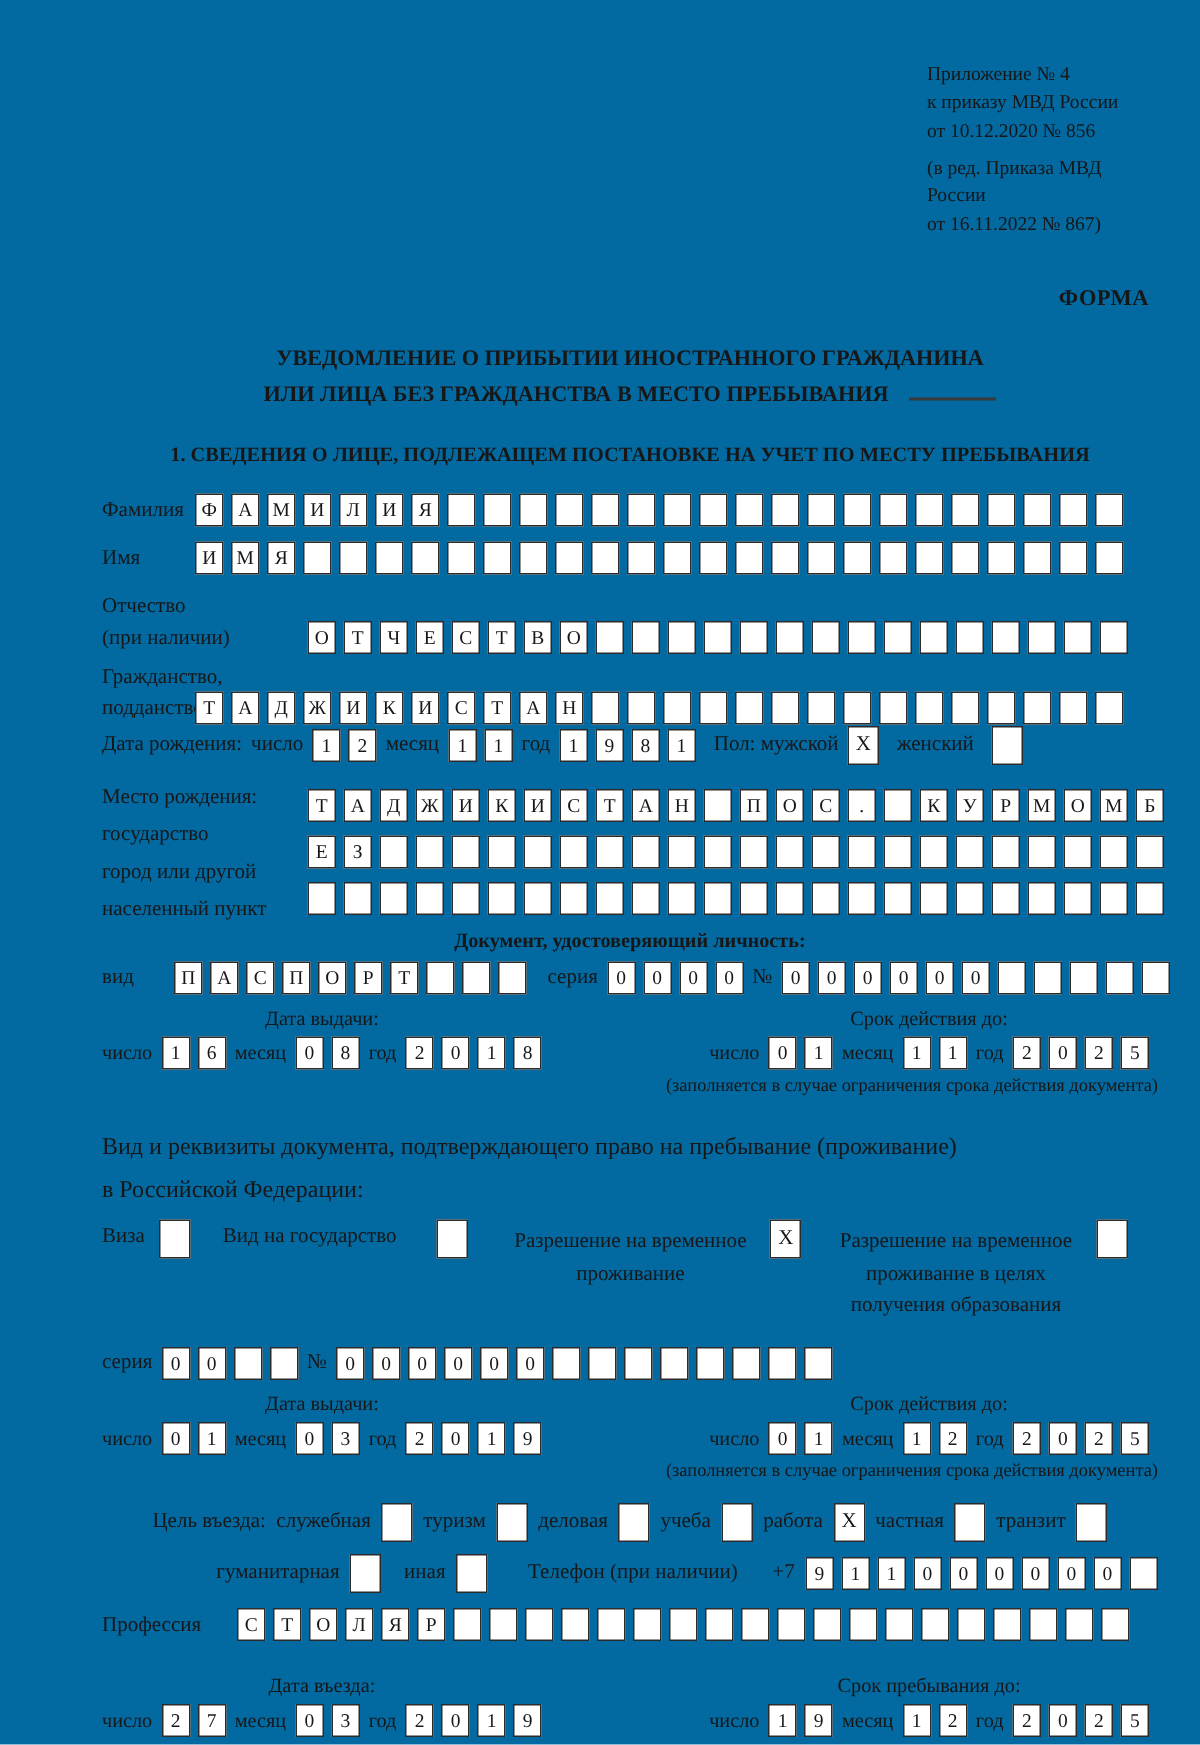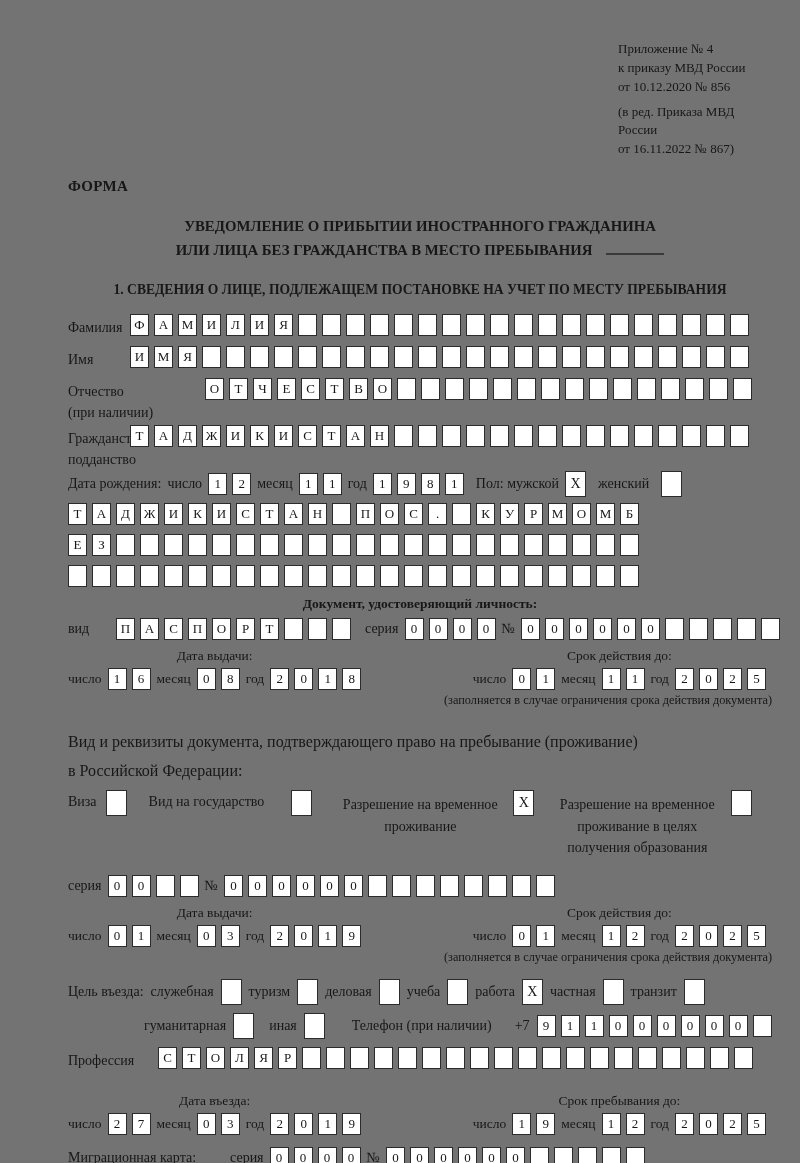"Приложение № 4" .page { background: #737373 -> #0369a1 }
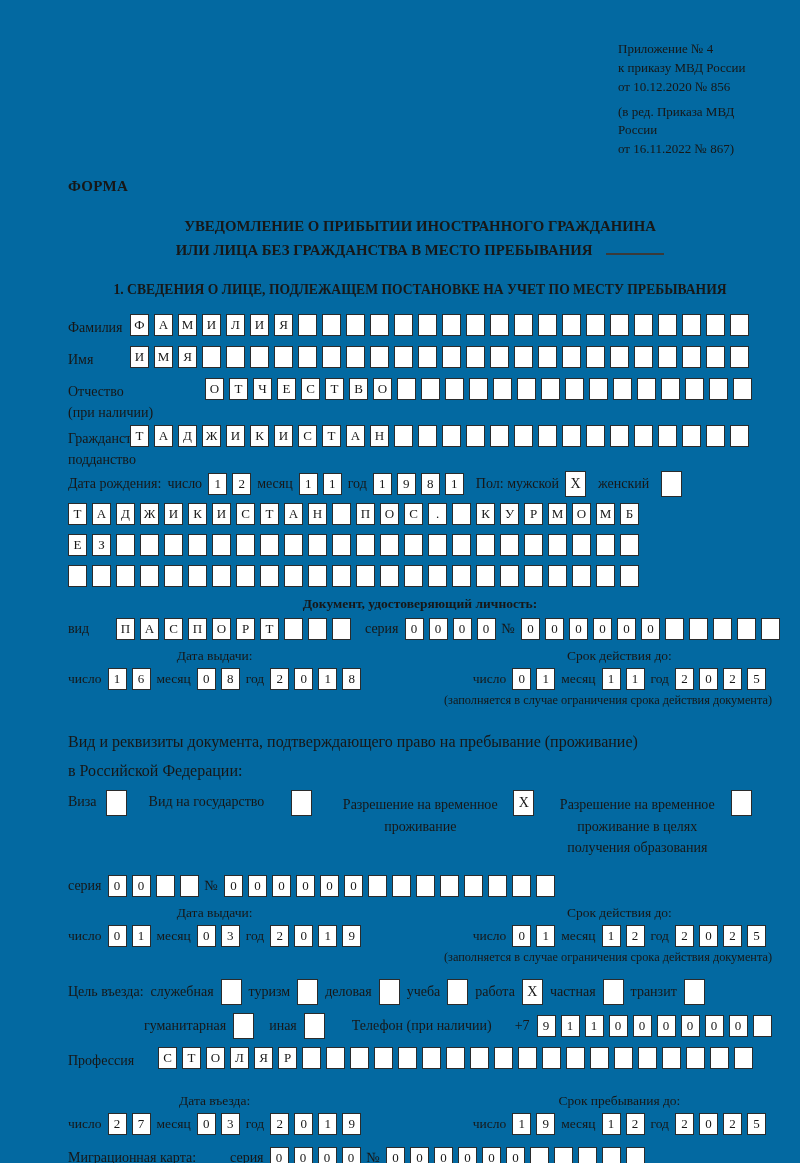"ФОРМА" .forma { margin: 19px 6px 0 0 -> 32px 6px 0 0; text-align: left -> right }
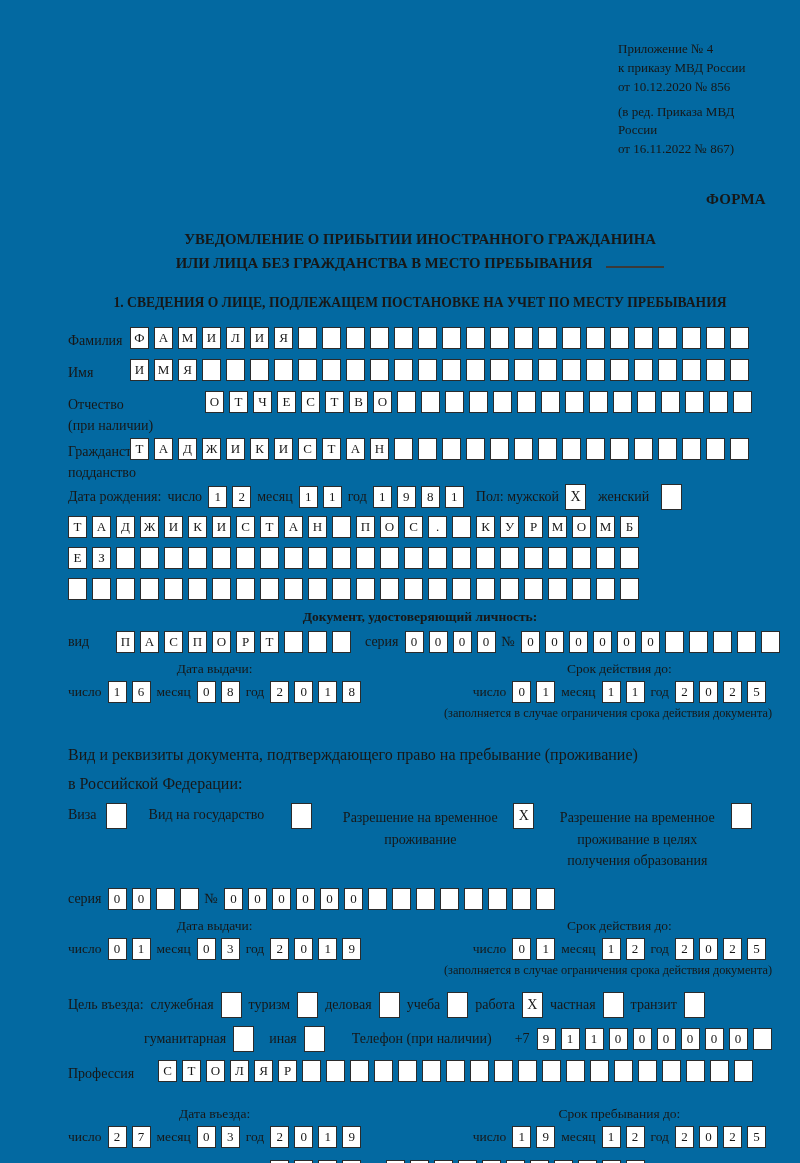"Фамилия" .frow { align-items: flex-start -> flex-end }
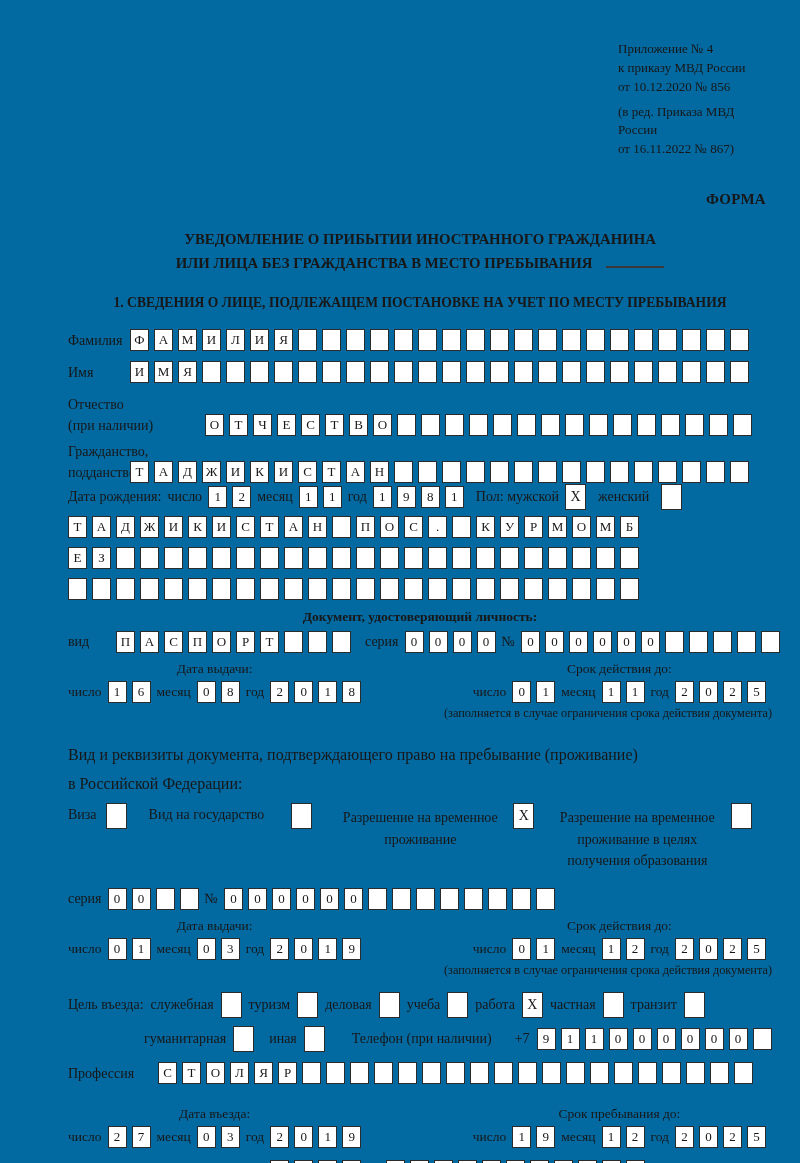"Место рождения:" div.lblcol { html: none -> <div> <div>Место рождения:</div> <div>государство</div> <div>город или другой</div> <div>населенный пункт</div> </div> }
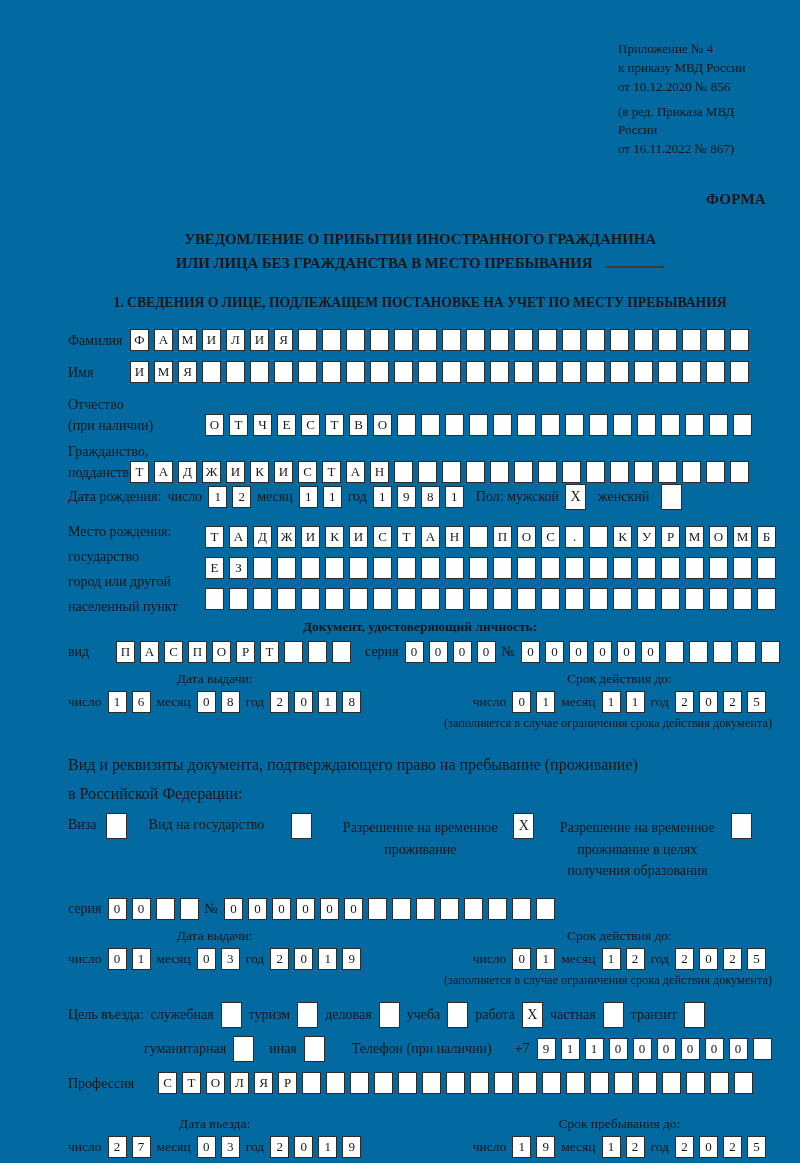"Цель въезда:" .goalrow { justify-content: none -> center }
